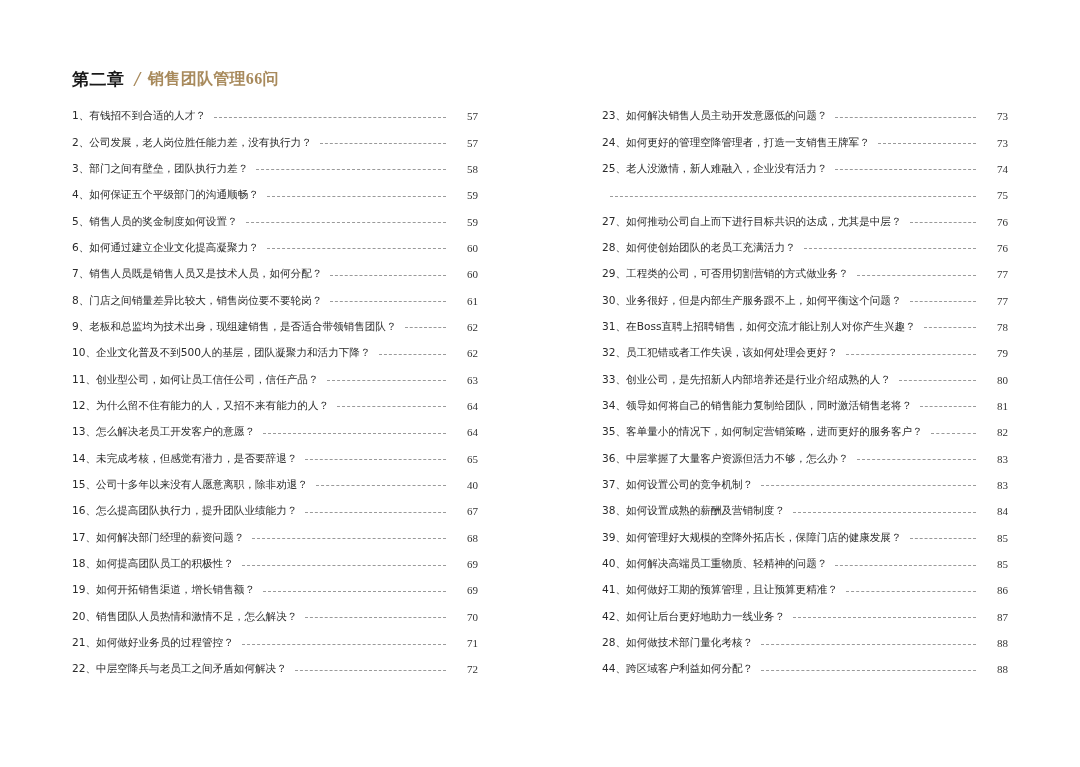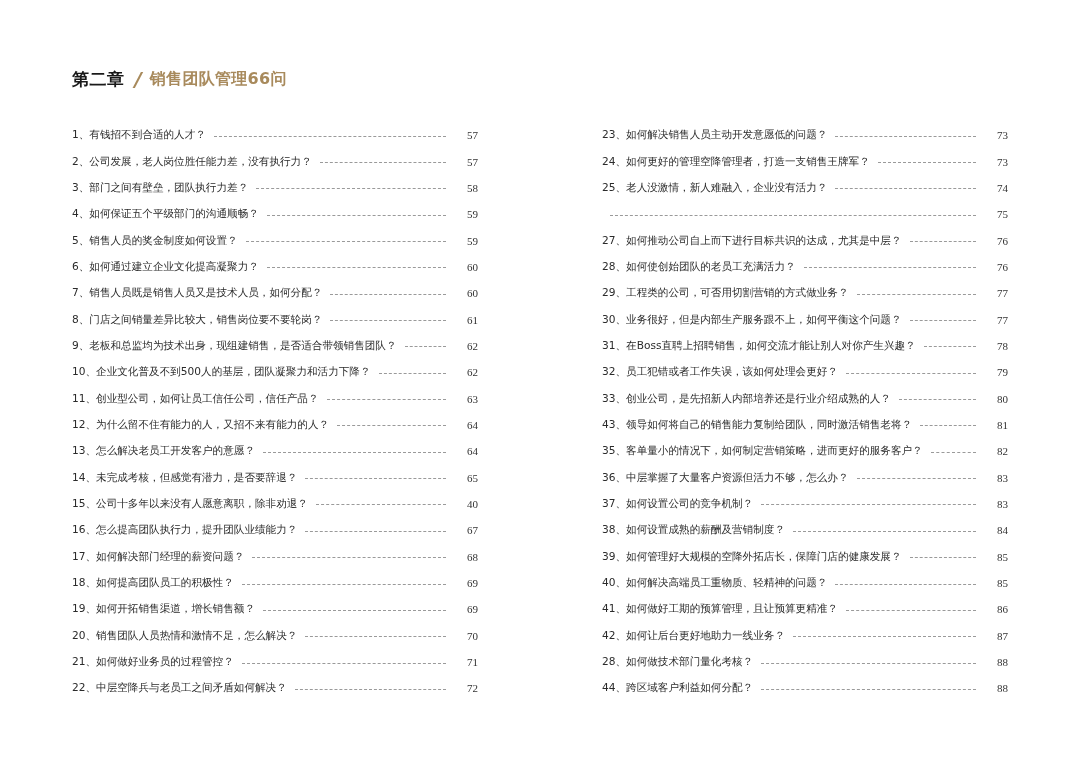"第二章" .header { font-family: none -> Liberation Serif, serif }
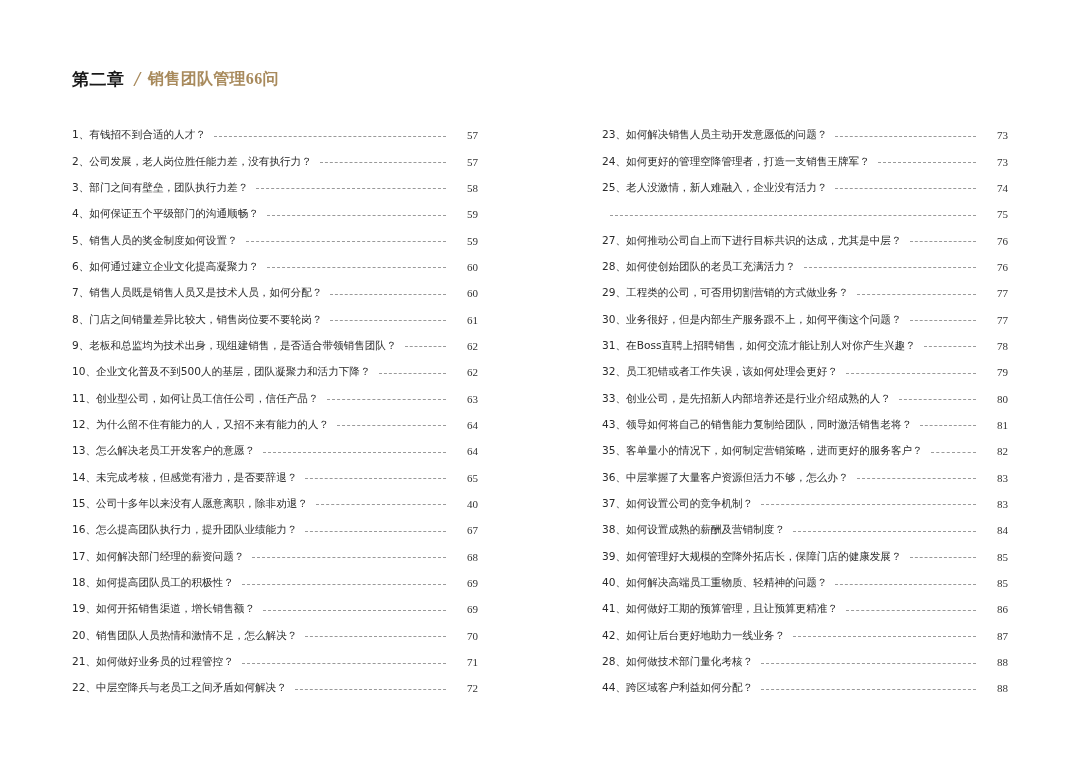"1、有钱招不到合适的人才？" .col { margin-top: 19px -> none }
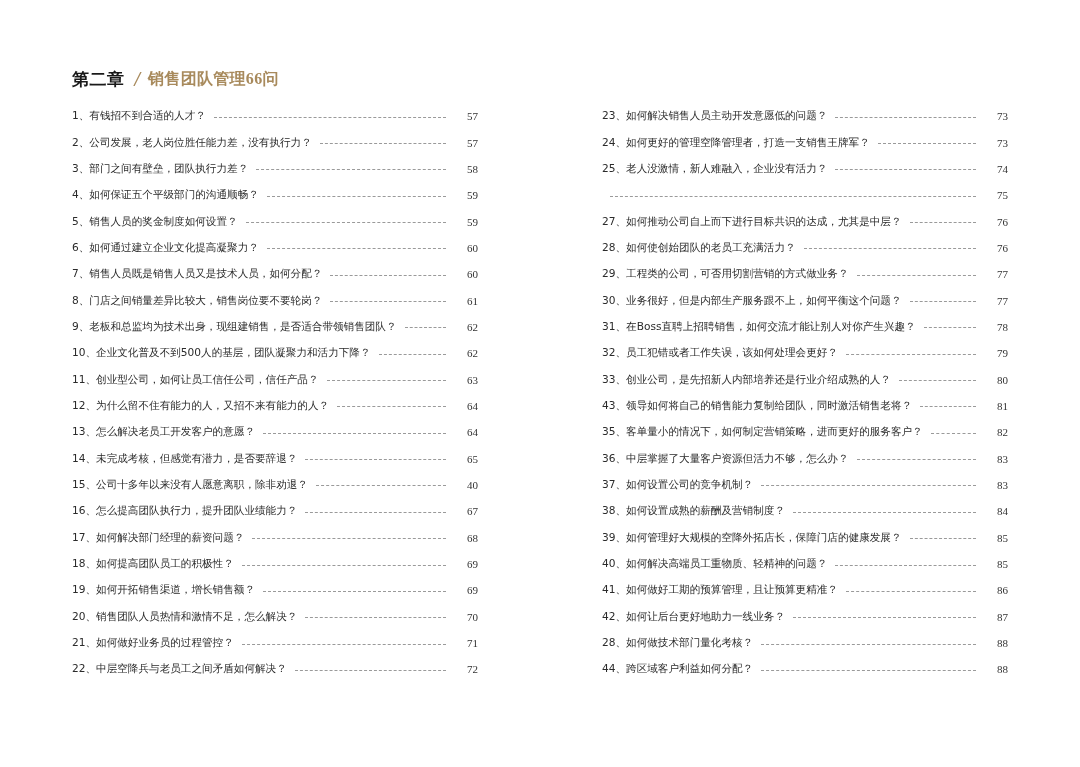"43、领导如何将自己的销售能力复制给团队，同时激活销售老将？" span.q { text: 43 -> 34 }
